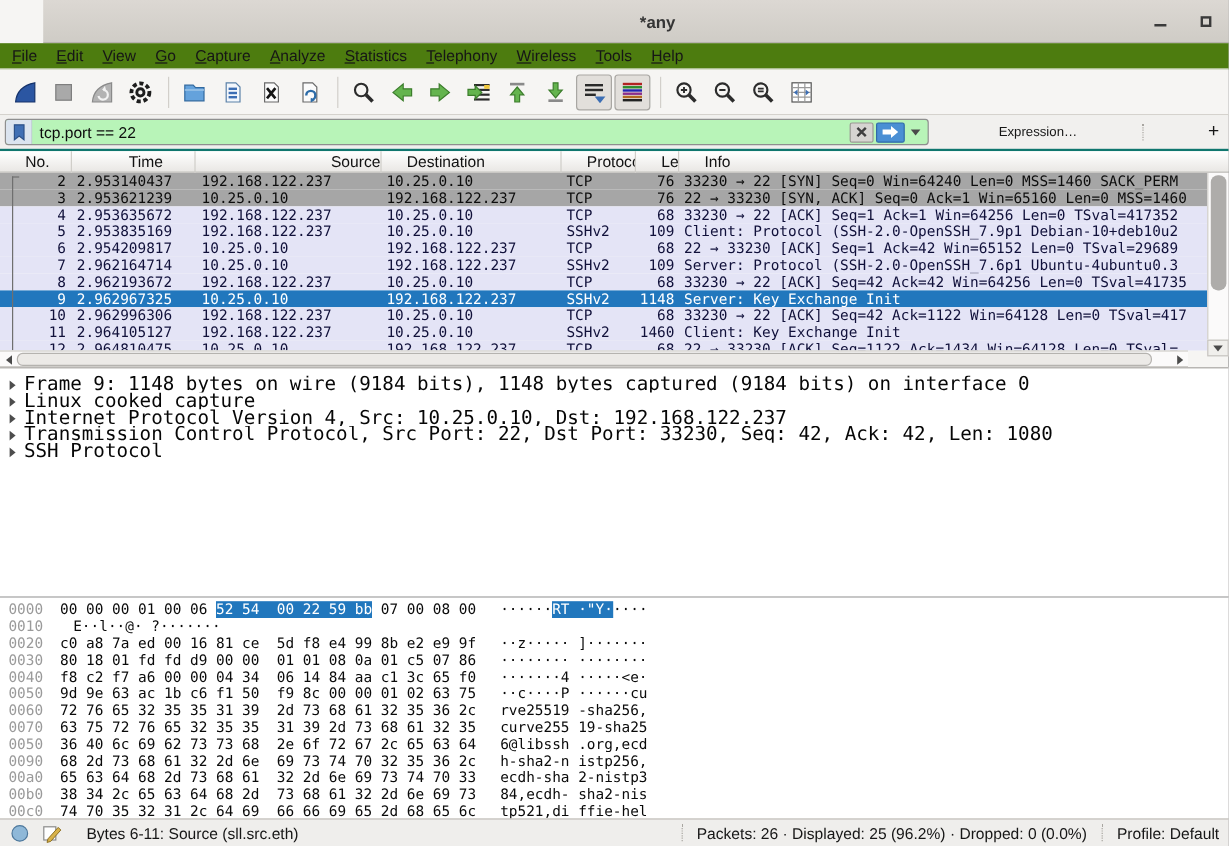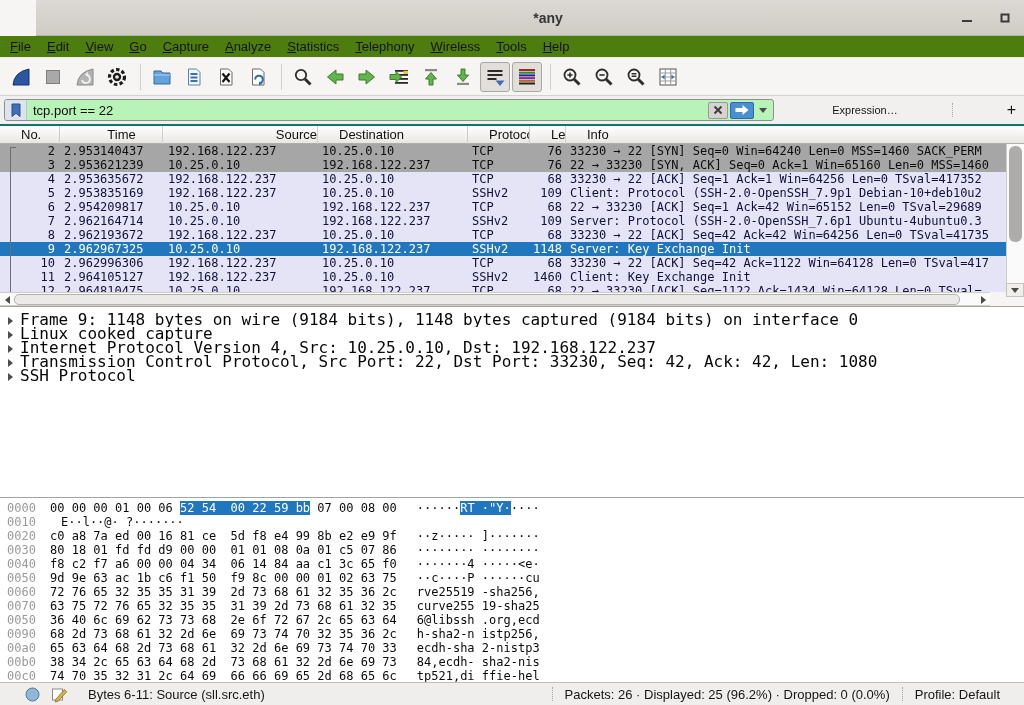"Bytes 6-11: Source (sll.src.eth)" .statusbar { padding: 0 24px -> 0 8px }
